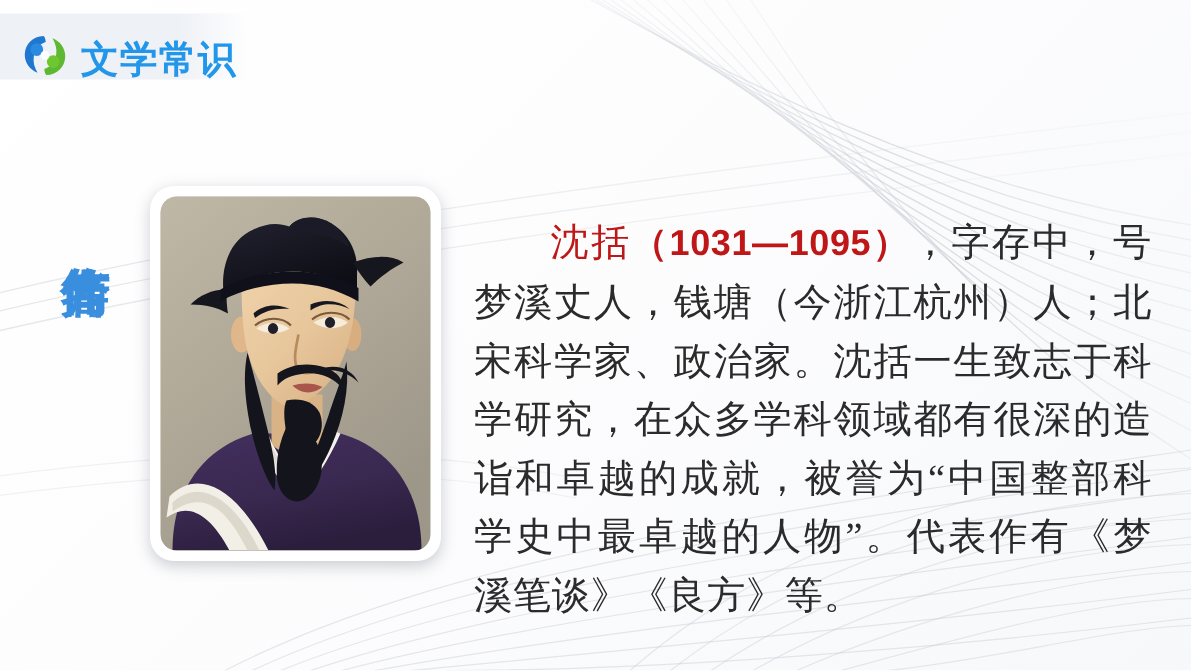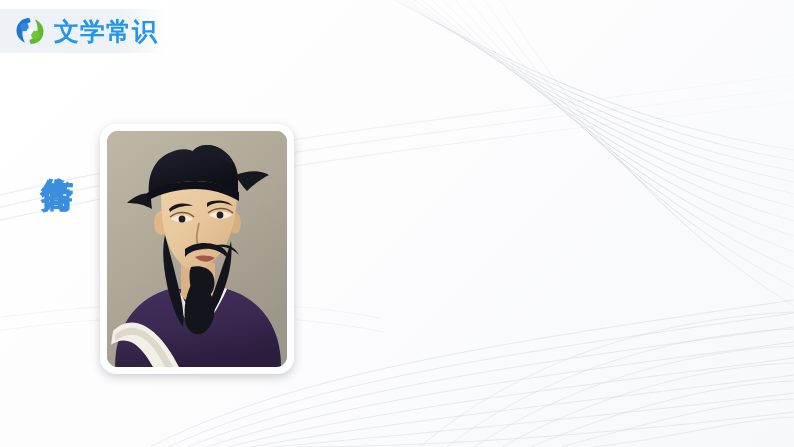"文学常识" .header-banner { align-items: center -> flex-end }
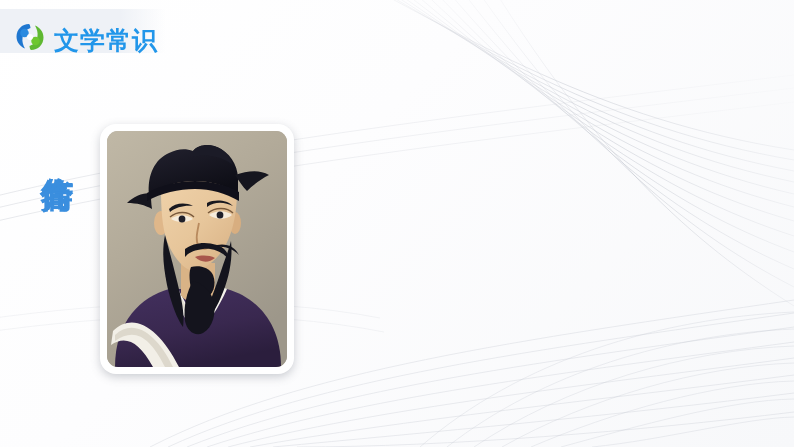"沈括（1031—1095），字存中，号梦溪丈人，钱塘（今浙江杭州）人；北宋科学家" div.body-copy { html: none -> <div> <span>沈括</span><span>（1031—1095）</span><span>，字存中，号梦溪丈人，钱塘（今浙江杭州）人；北宋科学家、政治家。沈括一生致志于科学研究，在众多学科领域都有很深的造诣和卓越的成就，被誉为“中国整部科学史中最卓越的人物”。代表作有《梦溪笔谈》《良方》等。</span> </div> }
